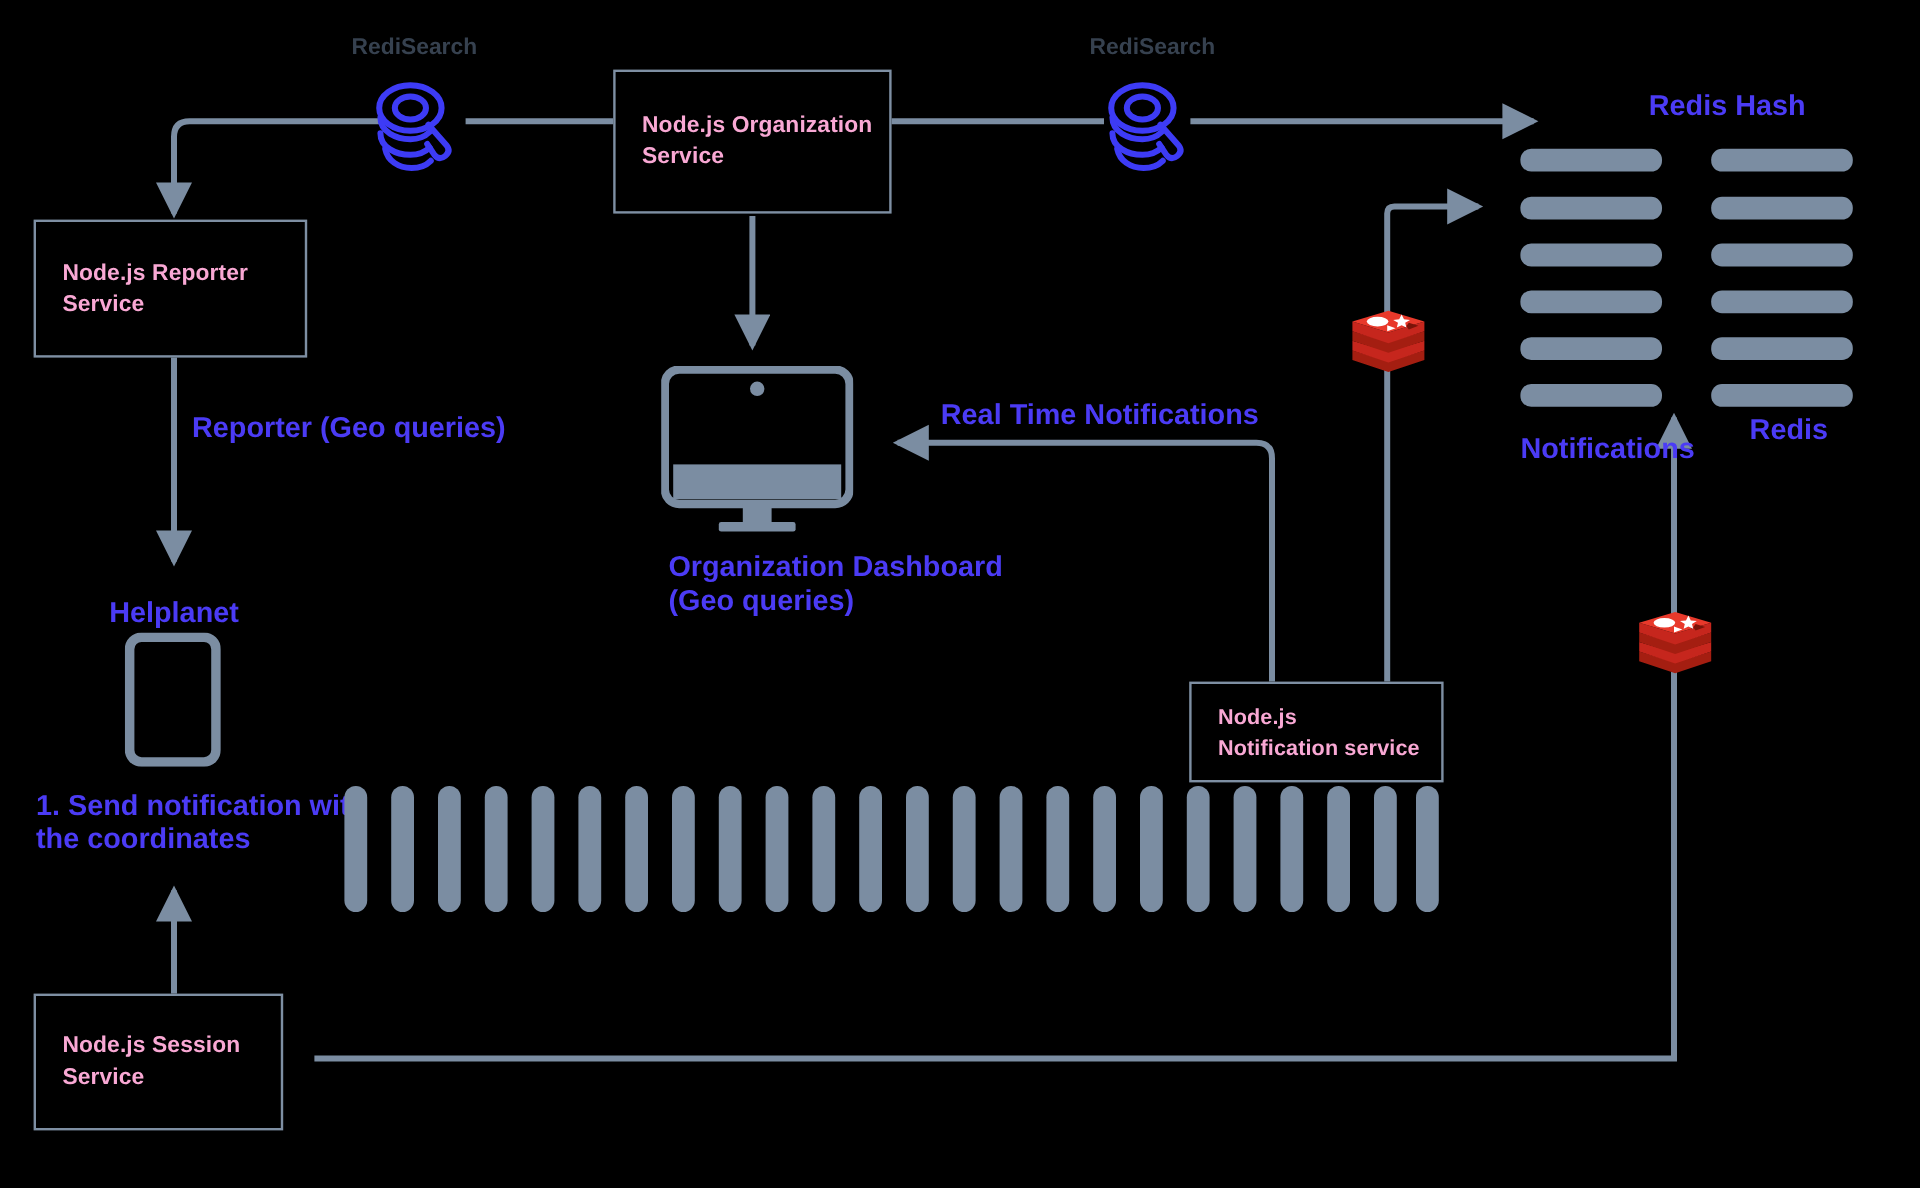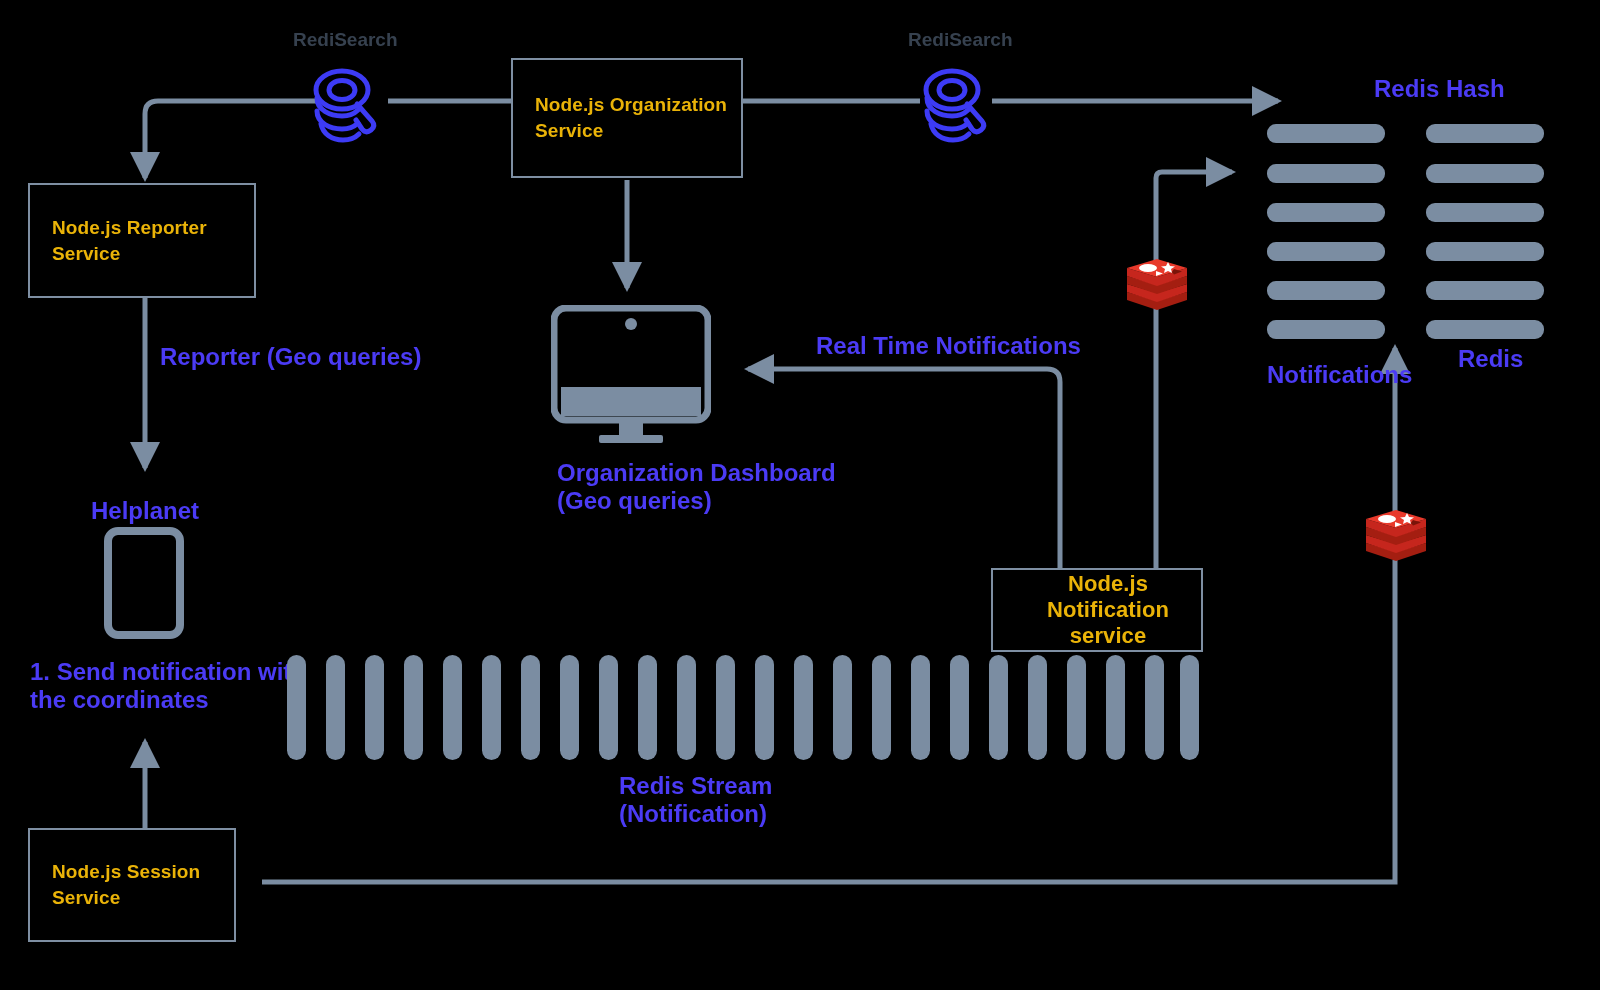"Node.js Organization" .node-box .label { color: #eab308 -> #f9a8d4 }
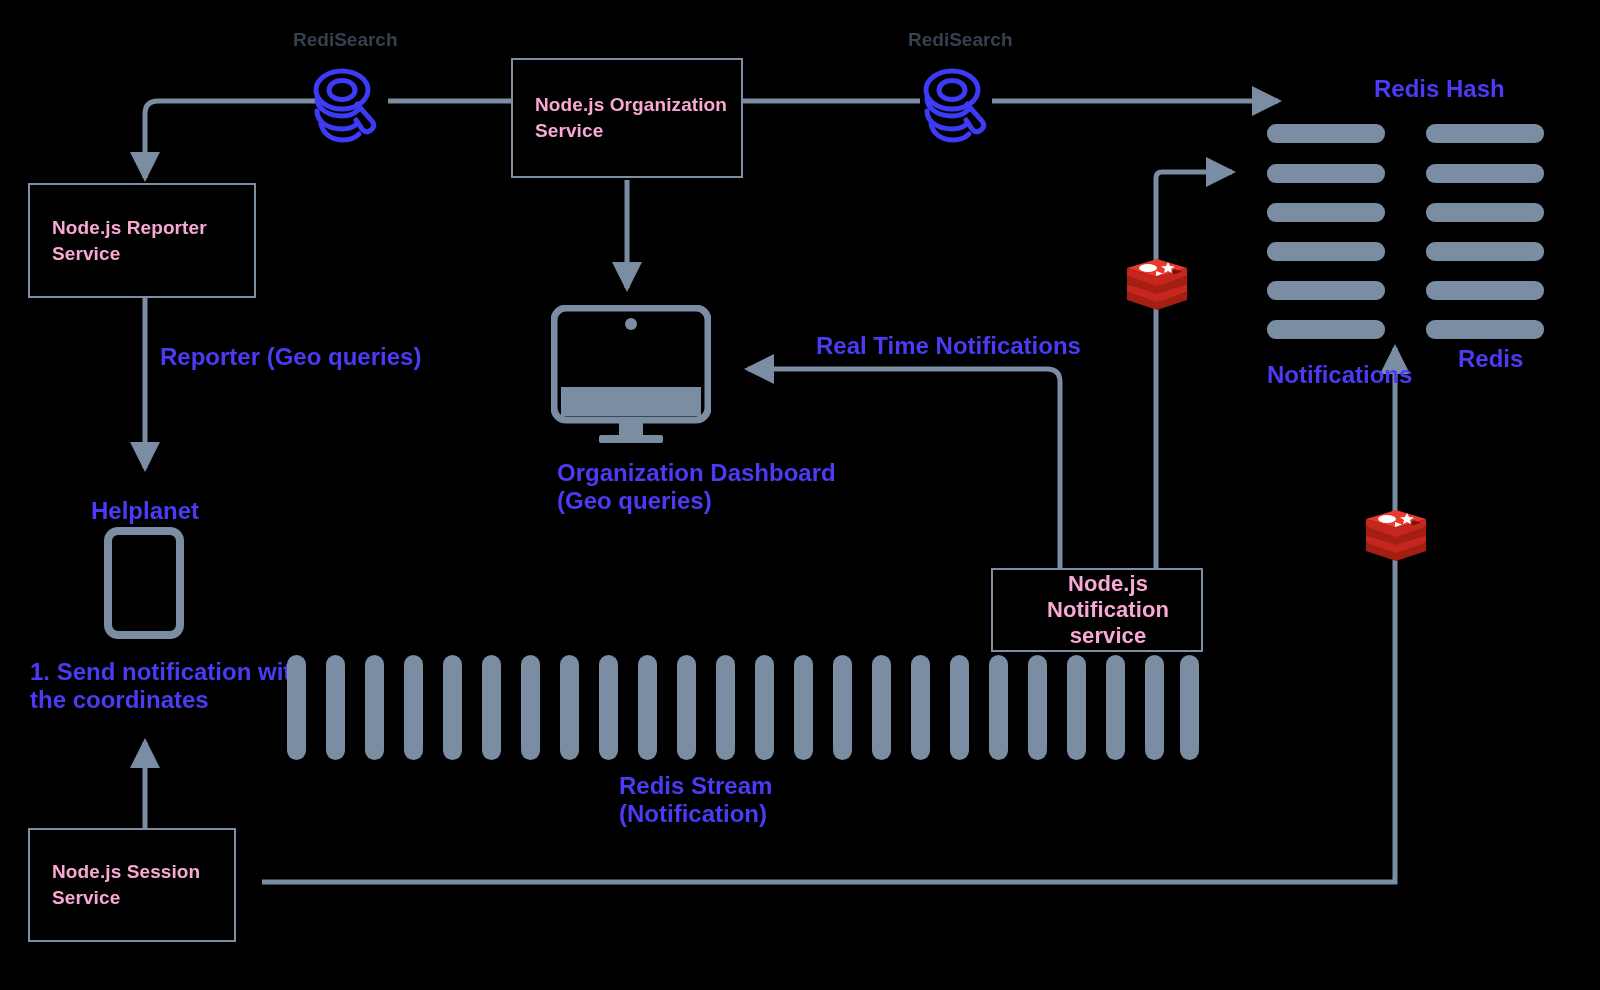"Real Time Notifications" div.free-label { margin-left: 32px -> none }
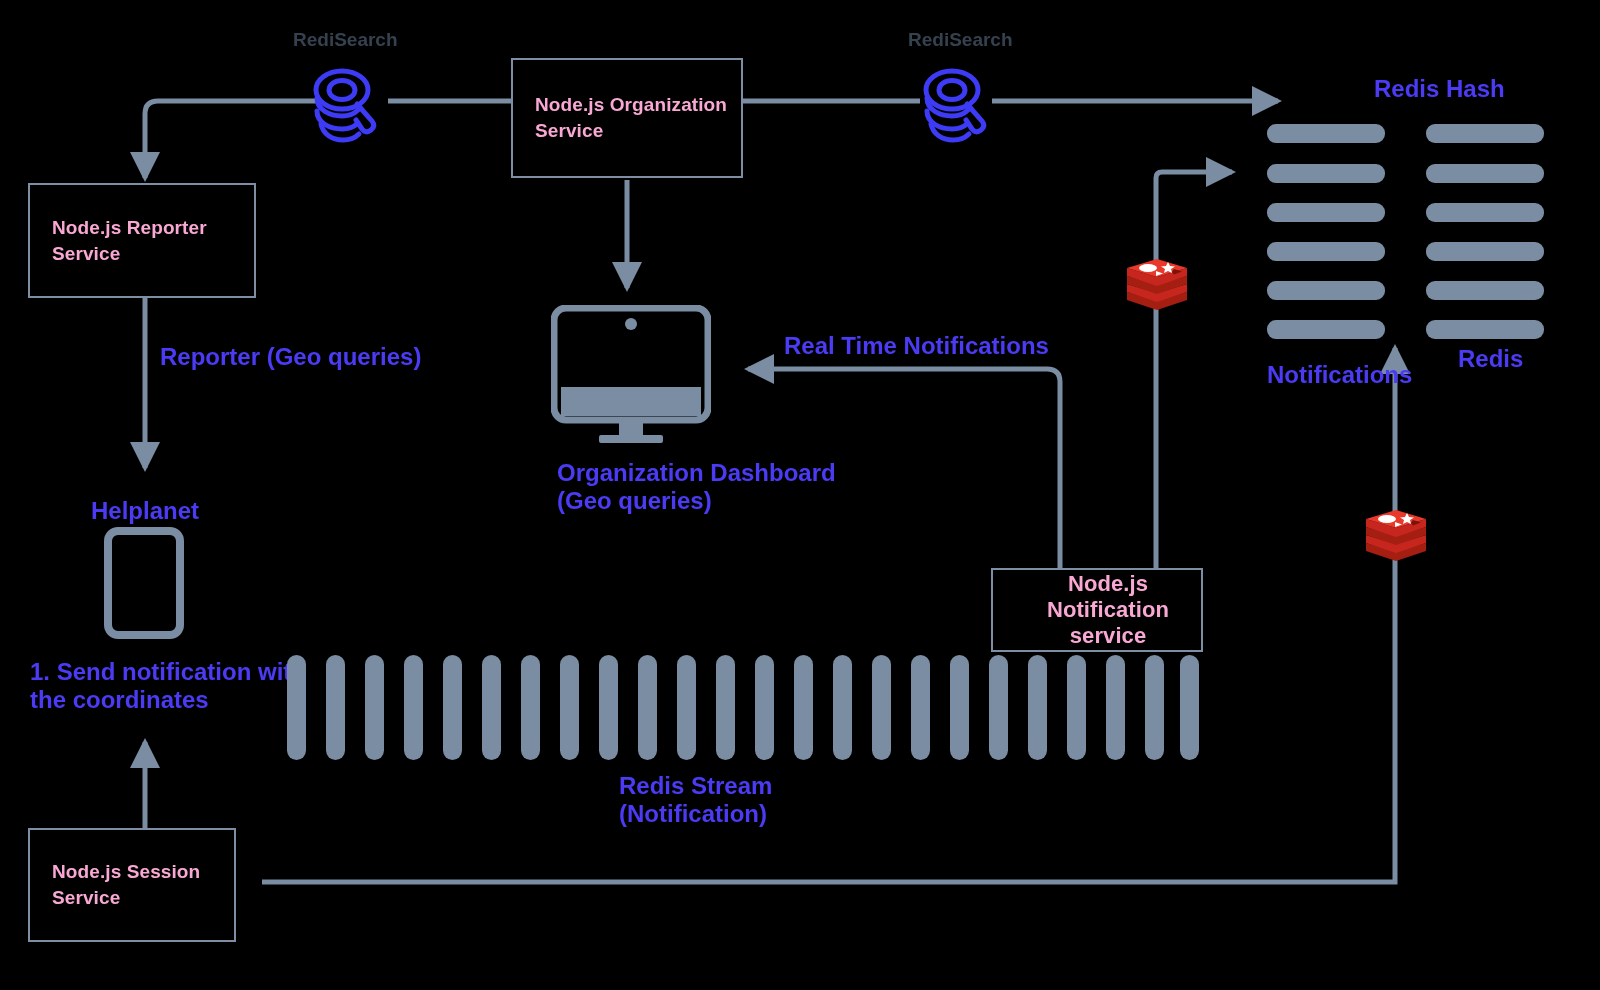"Node.js" span.label { font-size: 22px -> 18px; text-align: center -> none }
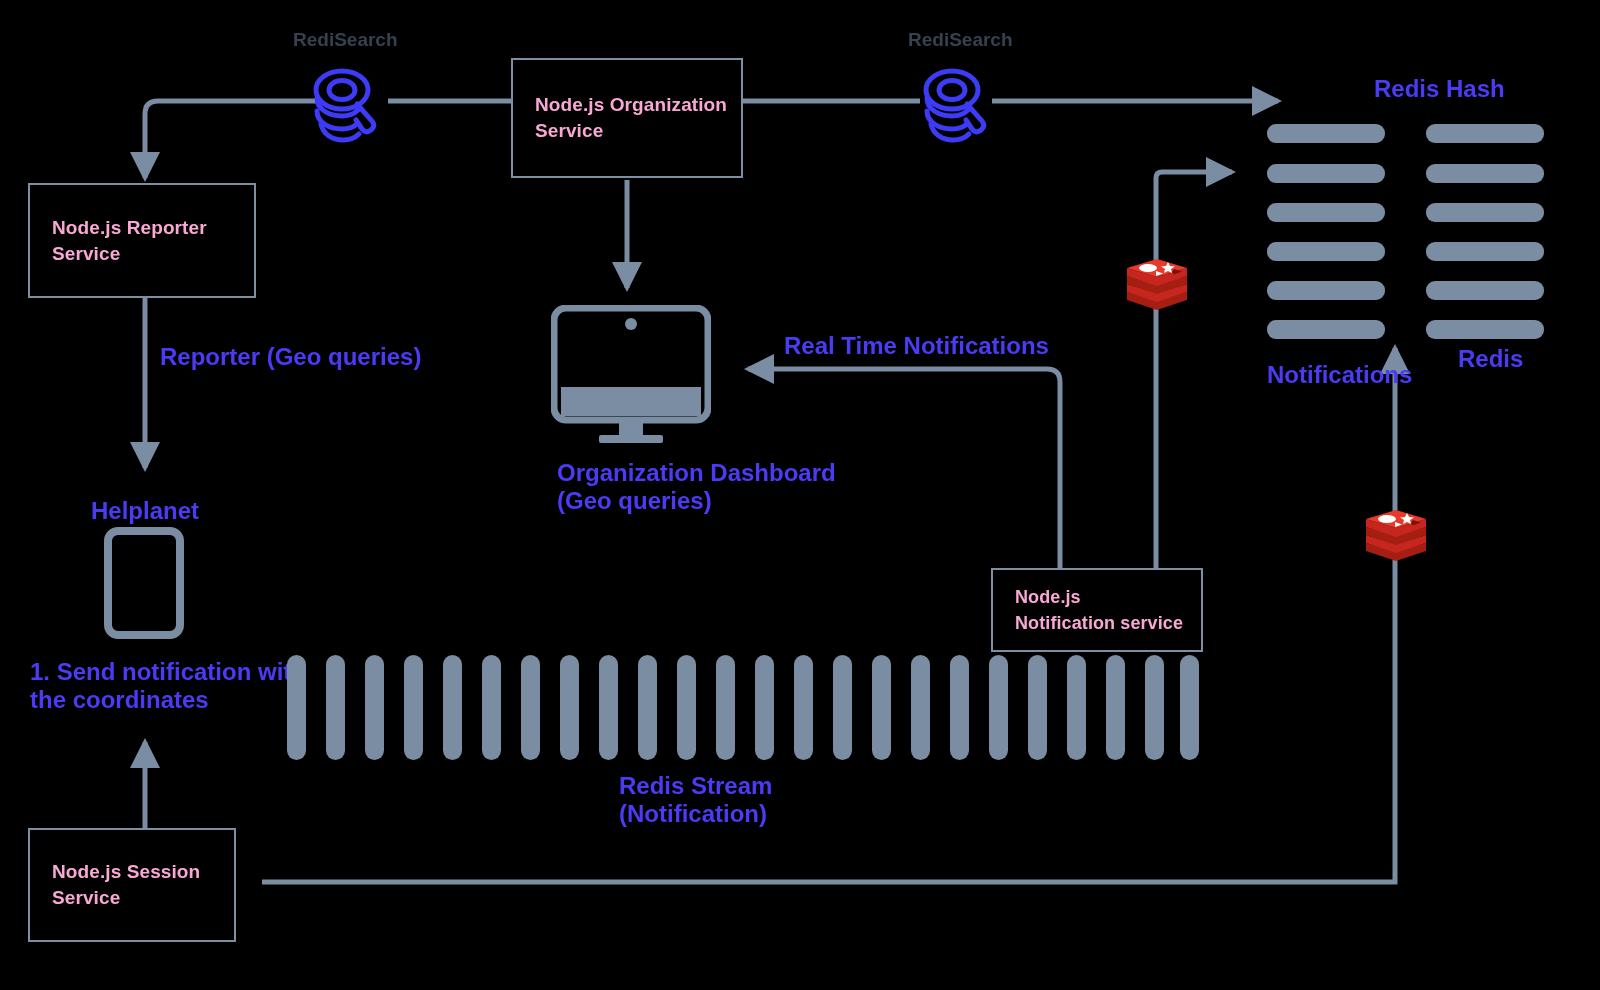"Redis Stream" div.free-label { html: <div>Redis Stream (Notification)</div> -> none }
